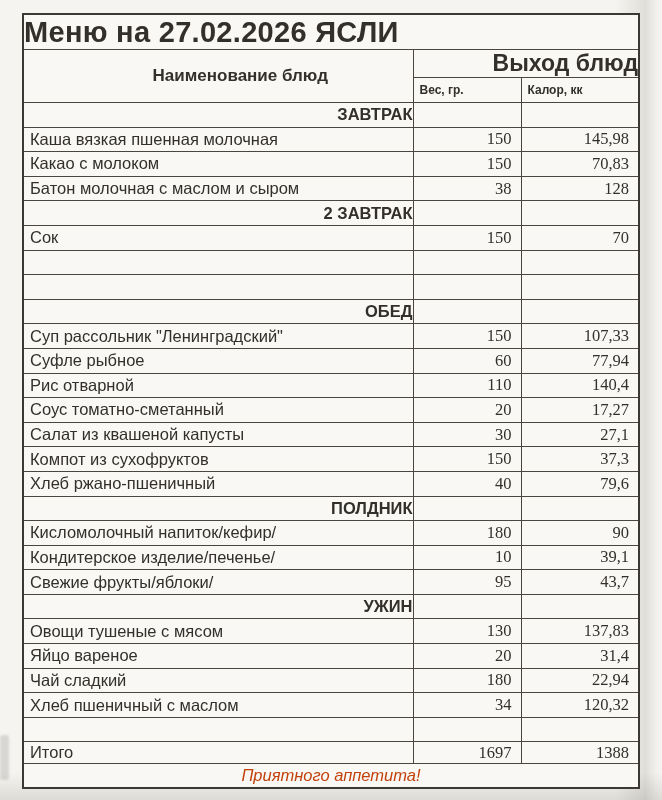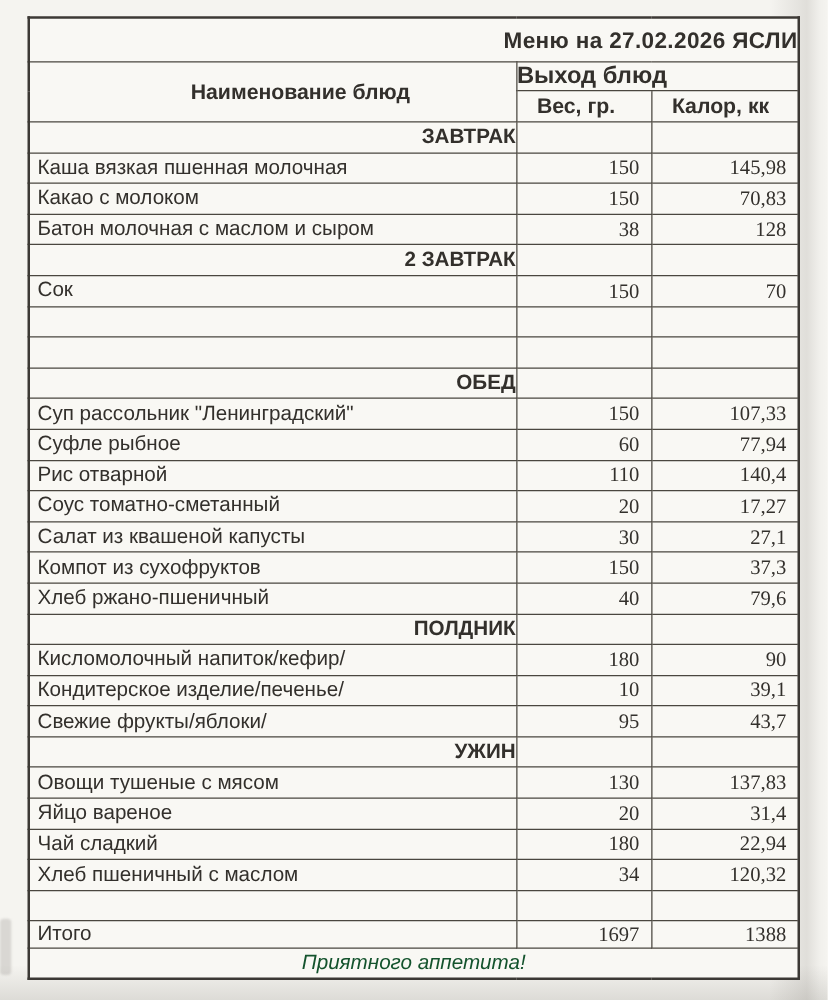"Меню на 27.02.2026 ЯСЛИ" td.title-cell { font-size: 18px -> 29px; text-align: right -> left }
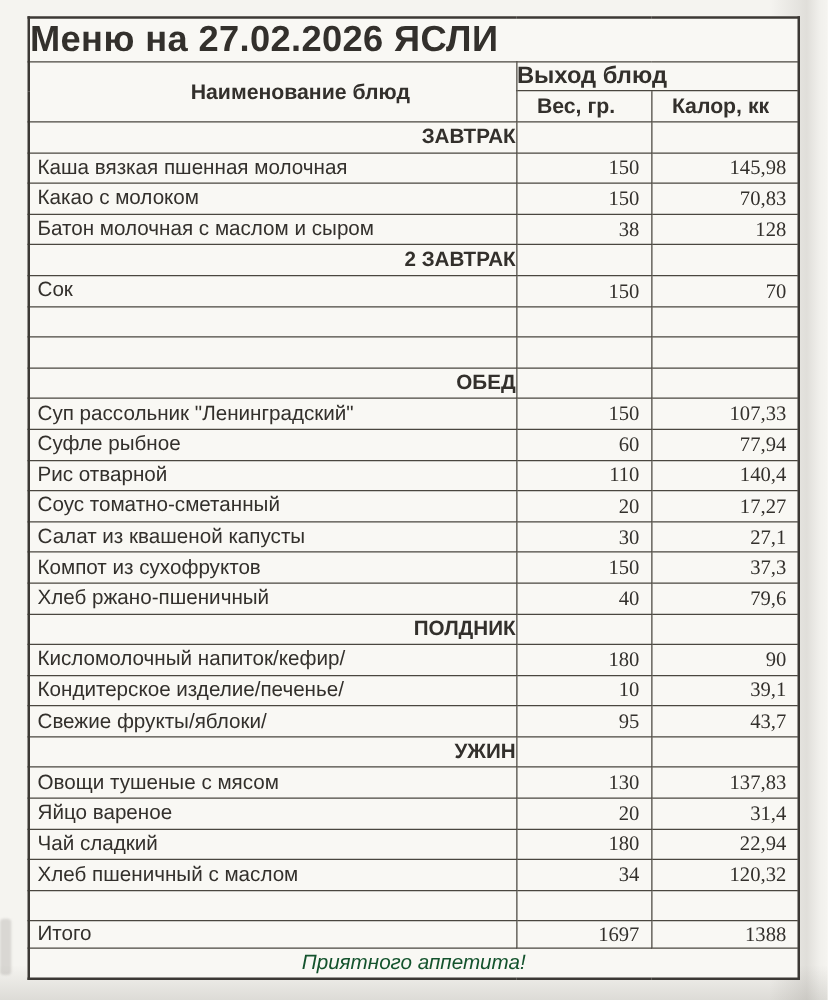"Выход блюд" td.h-out { font-size: 19px -> 23px; padding-left: none -> 40px; text-align: left -> right }
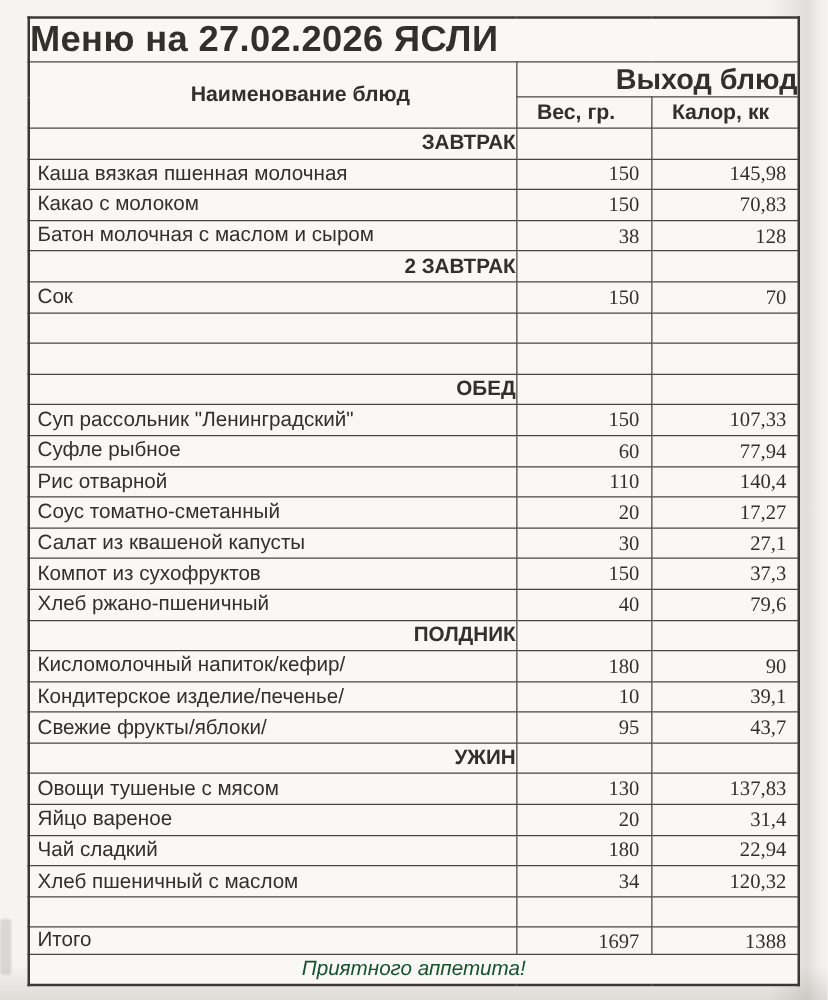"Вес, гр." td.h-sub { font-size: 17px -> 12px; padding-left: 16px -> 6px }
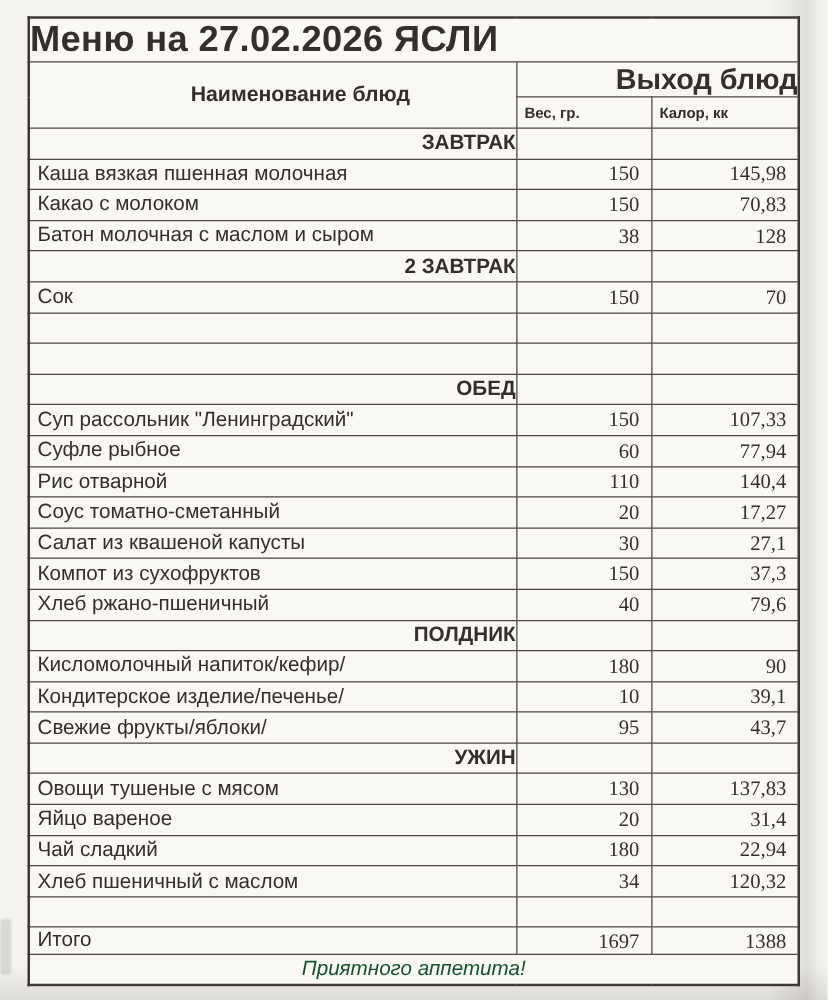"Приятного аппетита!" td.footer-cell { color: #14532d -> #c2410c }
